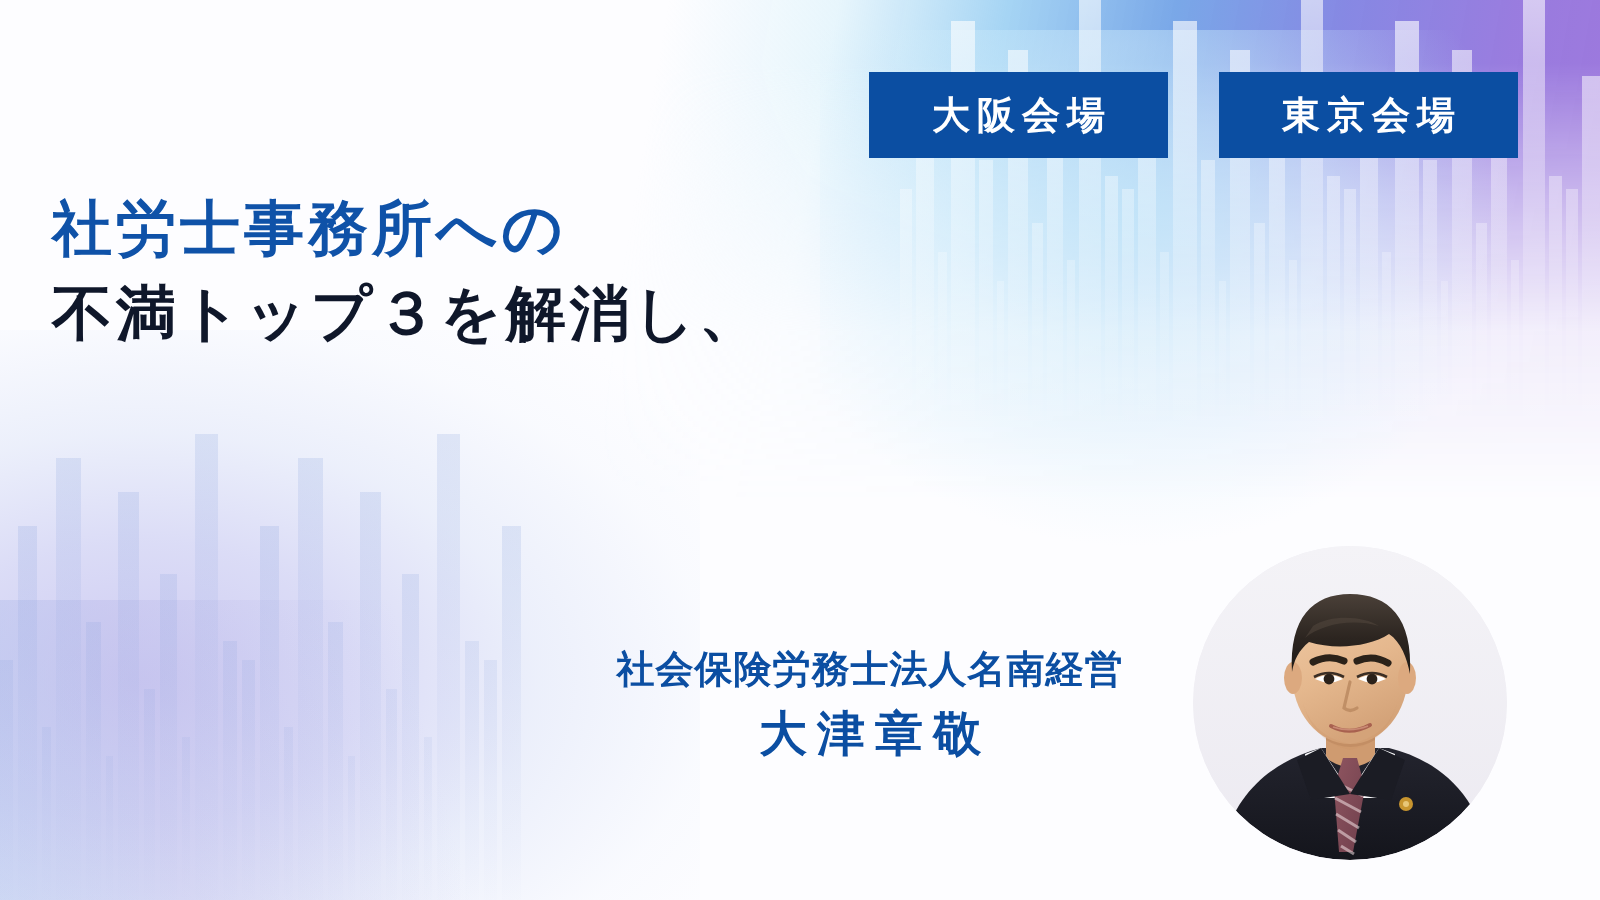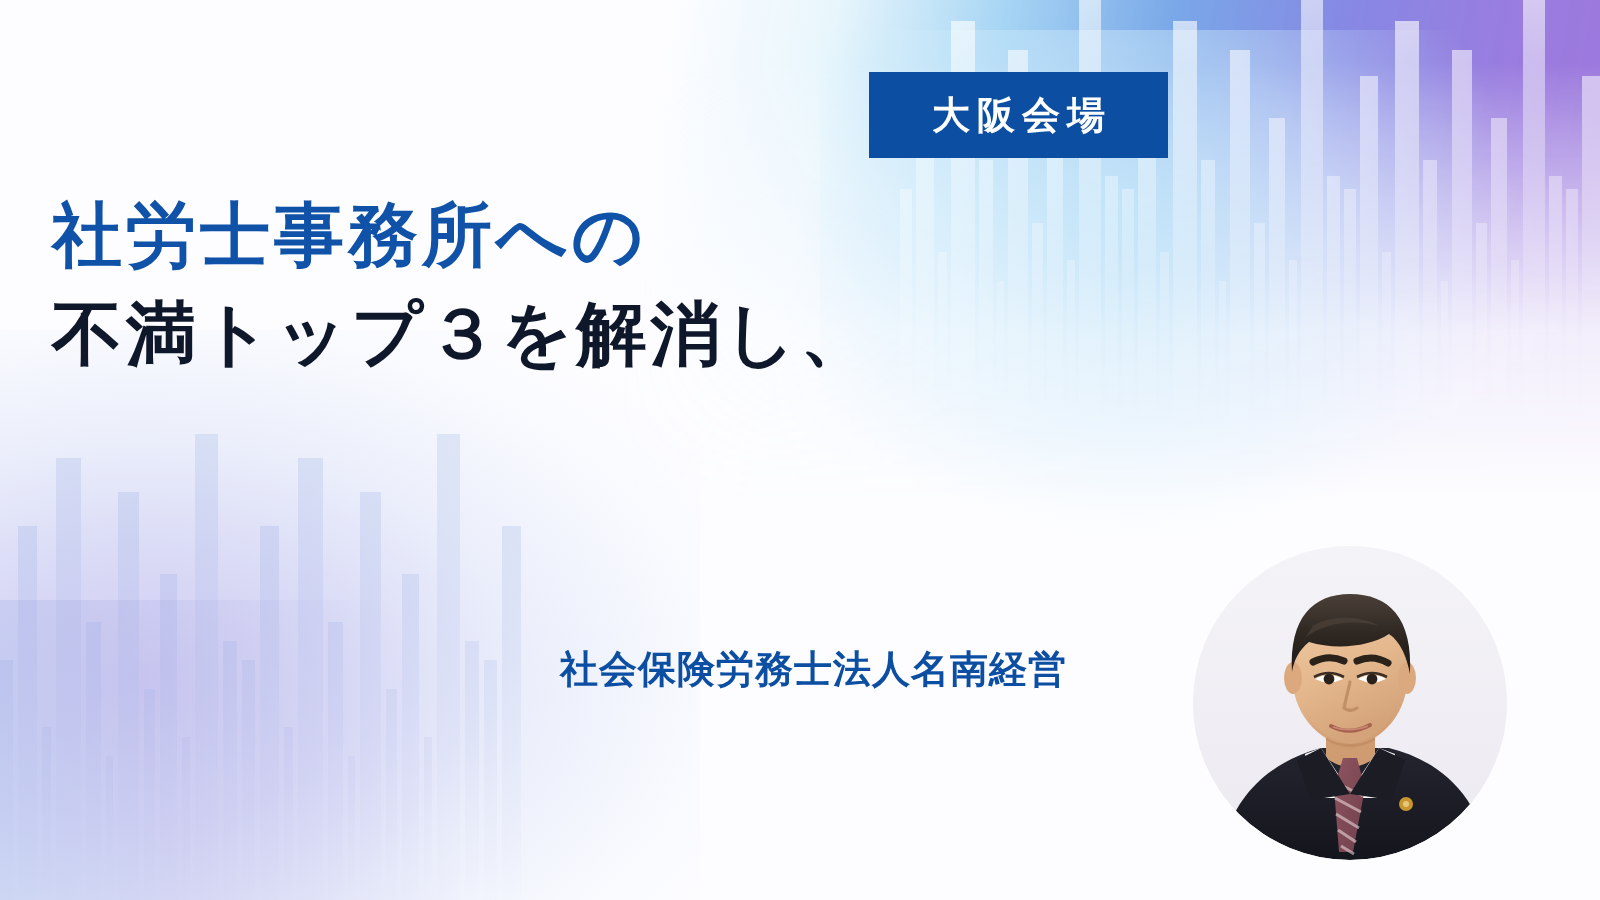"東京会場" div.badge { html: none -> <div> <span>東京会場</span> </div> }
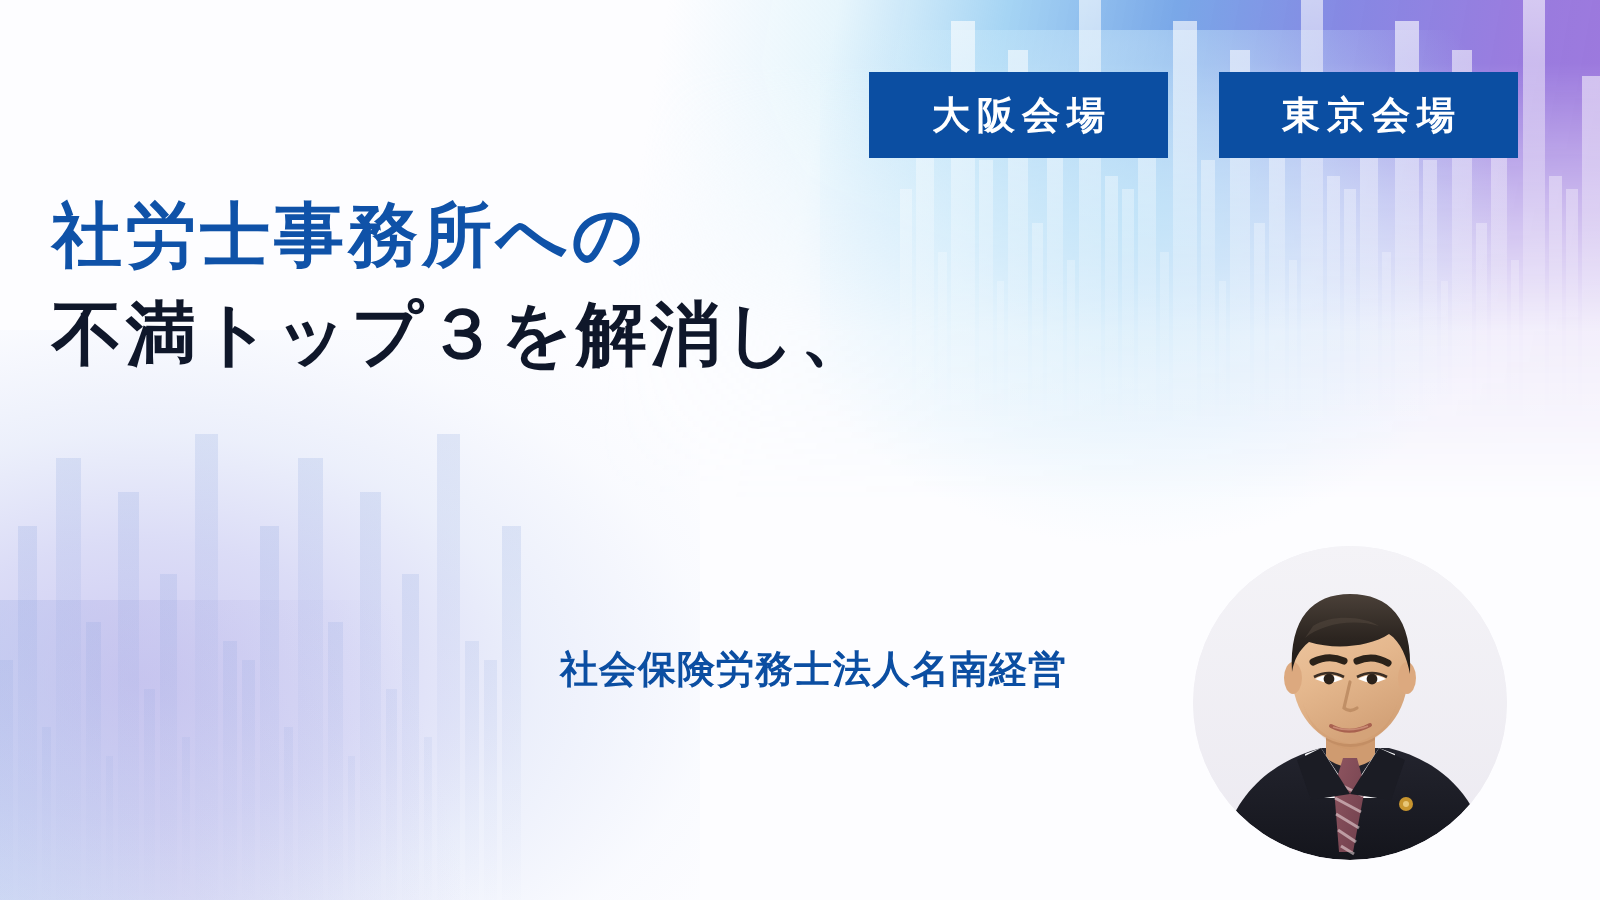"社労士事務所への" #headline .line { font-size: 70px -> 60px }
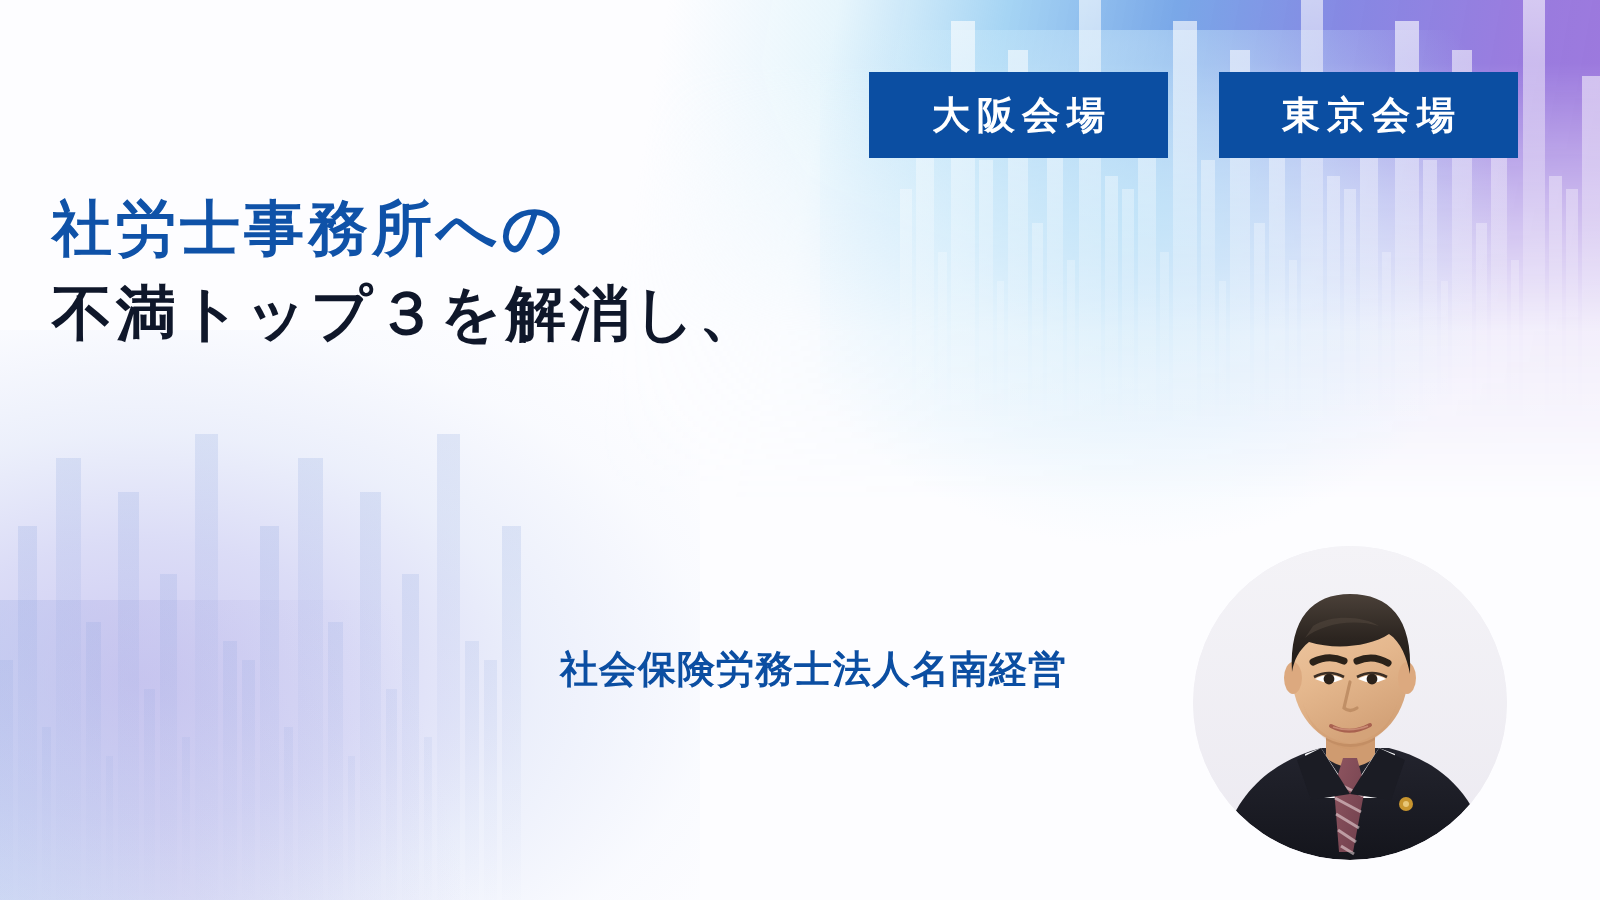"社会保険労務士法人名南経営" #speaker { text-align: left -> center }
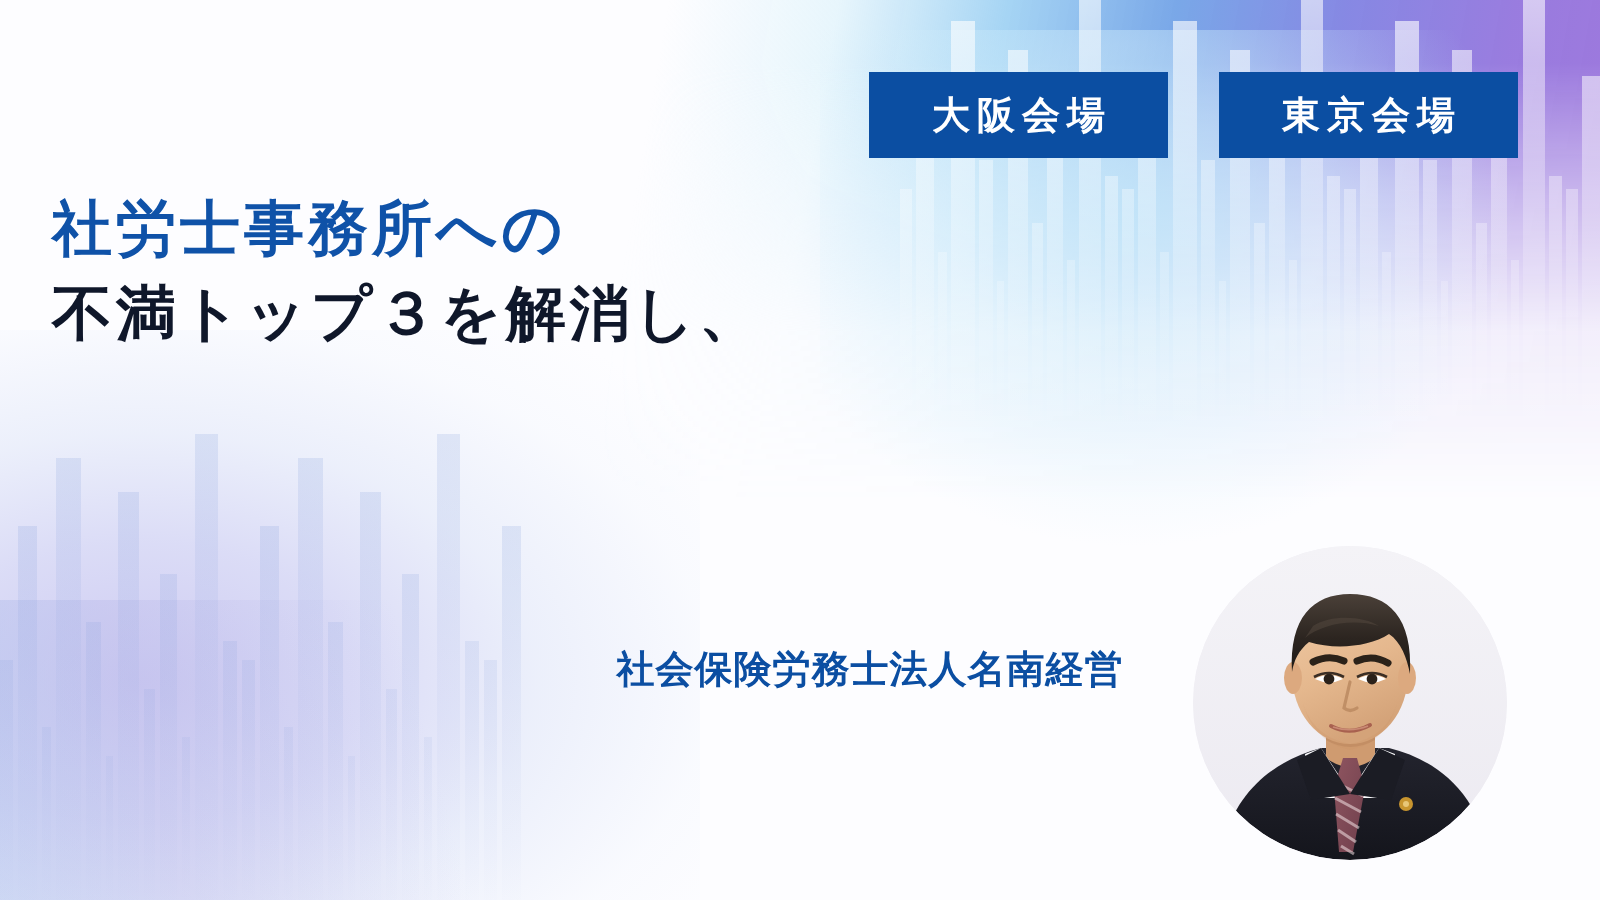"大津章敬" div { html: none -> <div>大津章敬</div> }
